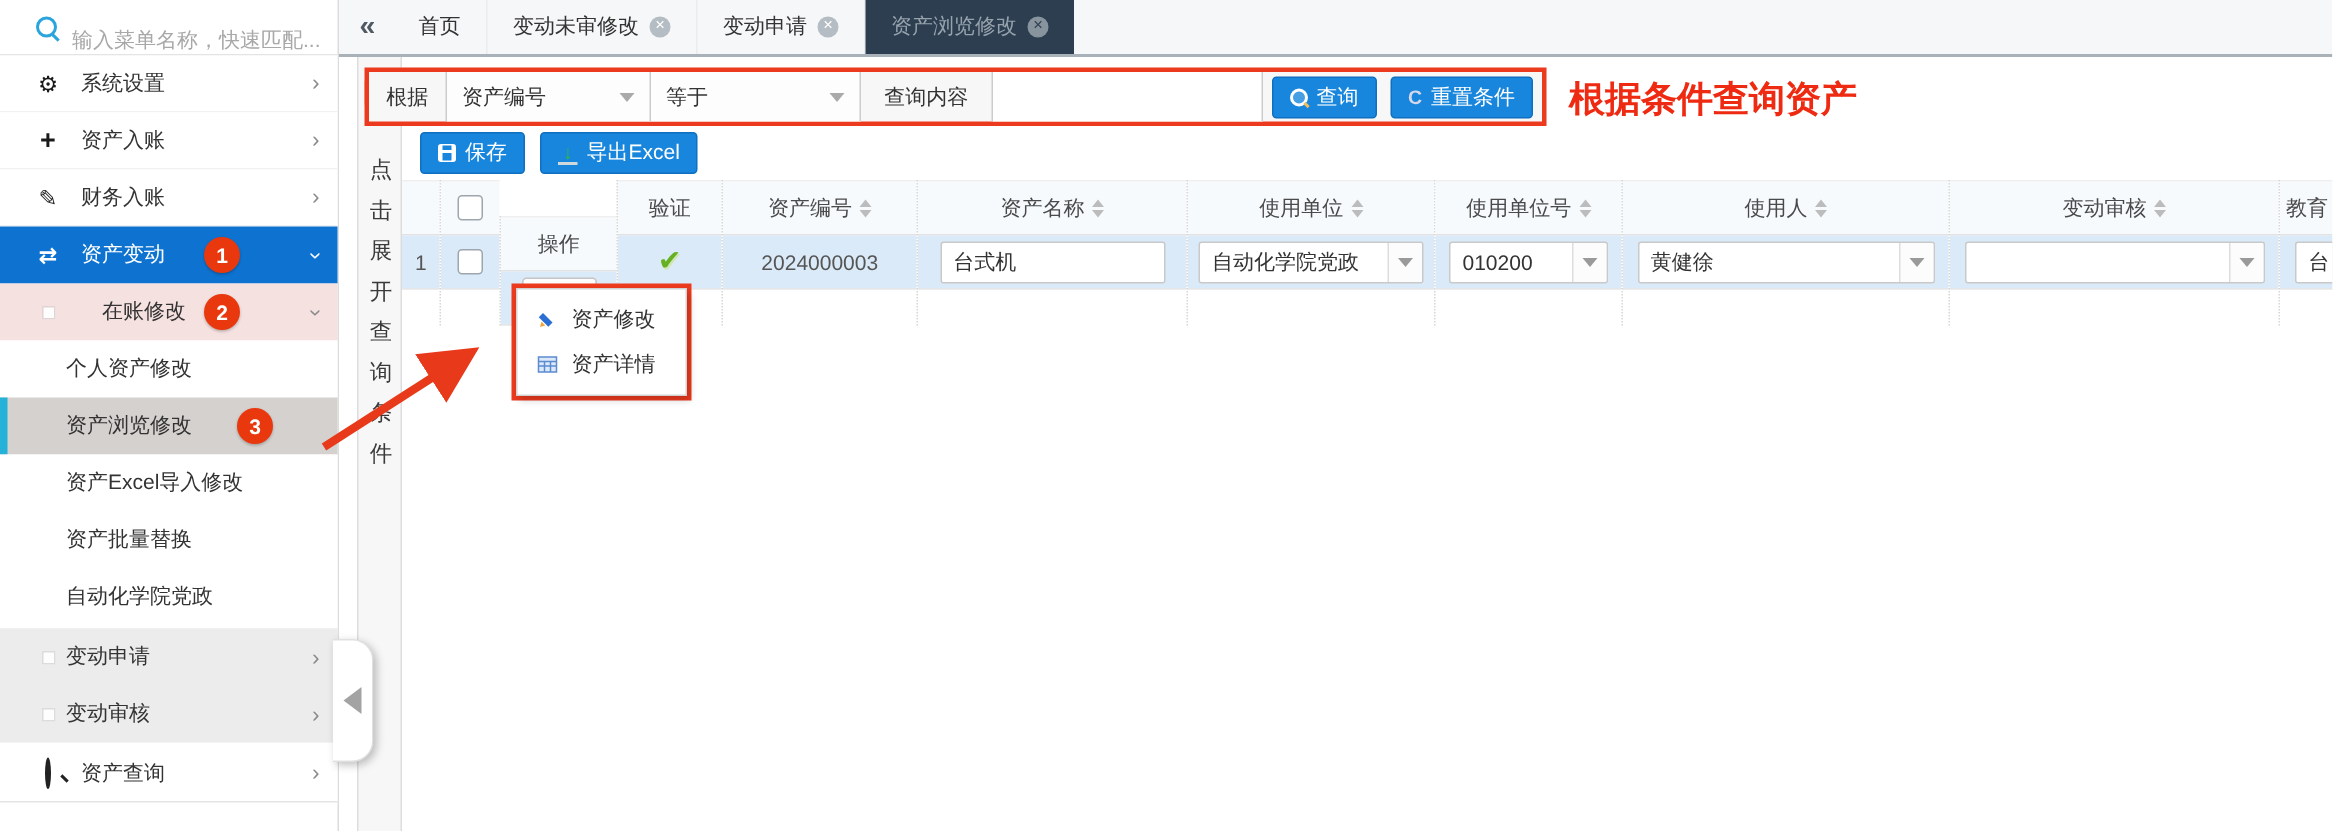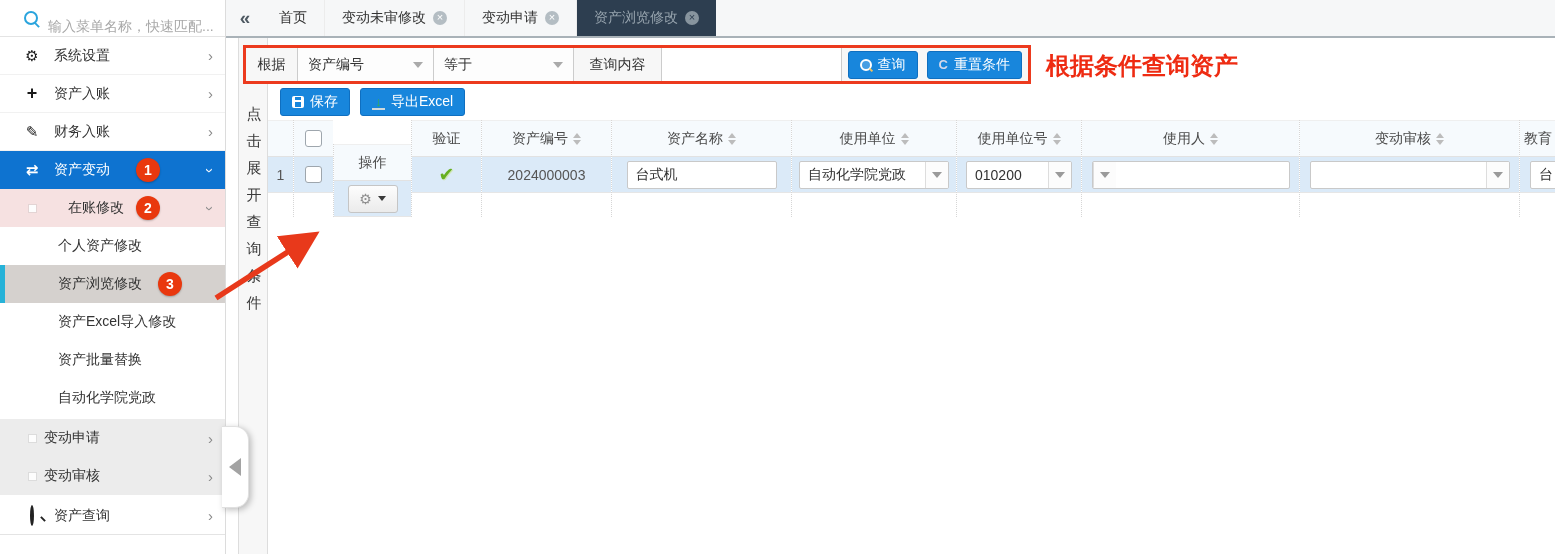"黄健徐" span.val { html: none -> <span>黄健徐</span> }
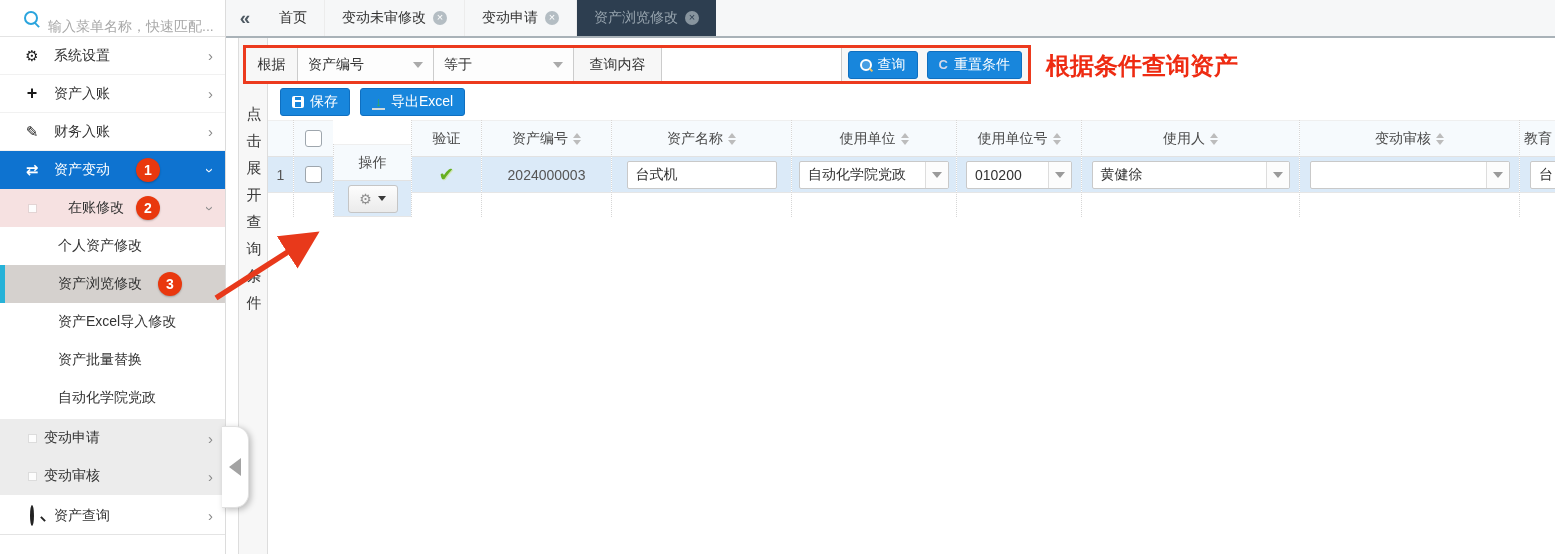"资产修改" div.menuwrap { html: none -> <div> <div> <div> <svg> <polygon></polygon> <rect></rect> </svg> <span>资产修改</span> </div> <div> <svg> <rect></rect> <line></line> <line></line> <line></line> <line></line> </svg> <span>资产详情</span> </div> </div> </div> }
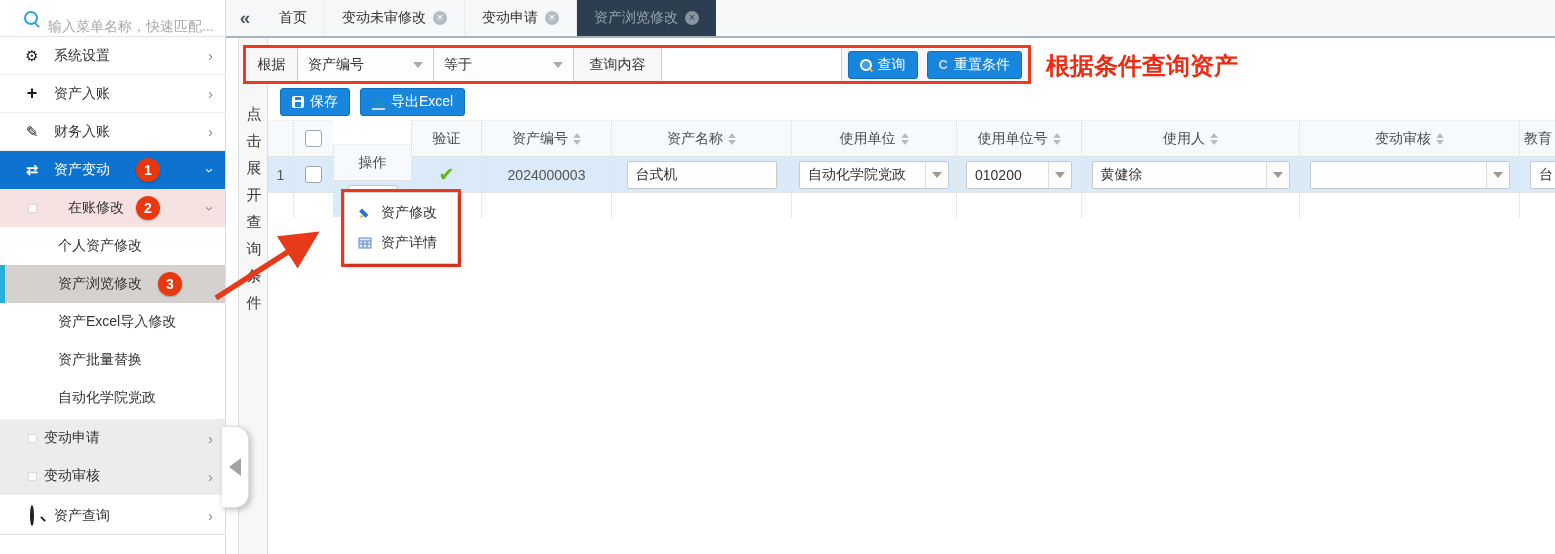"个人资产修改" .lvl3 { padding-left: 58px -> 44px }
